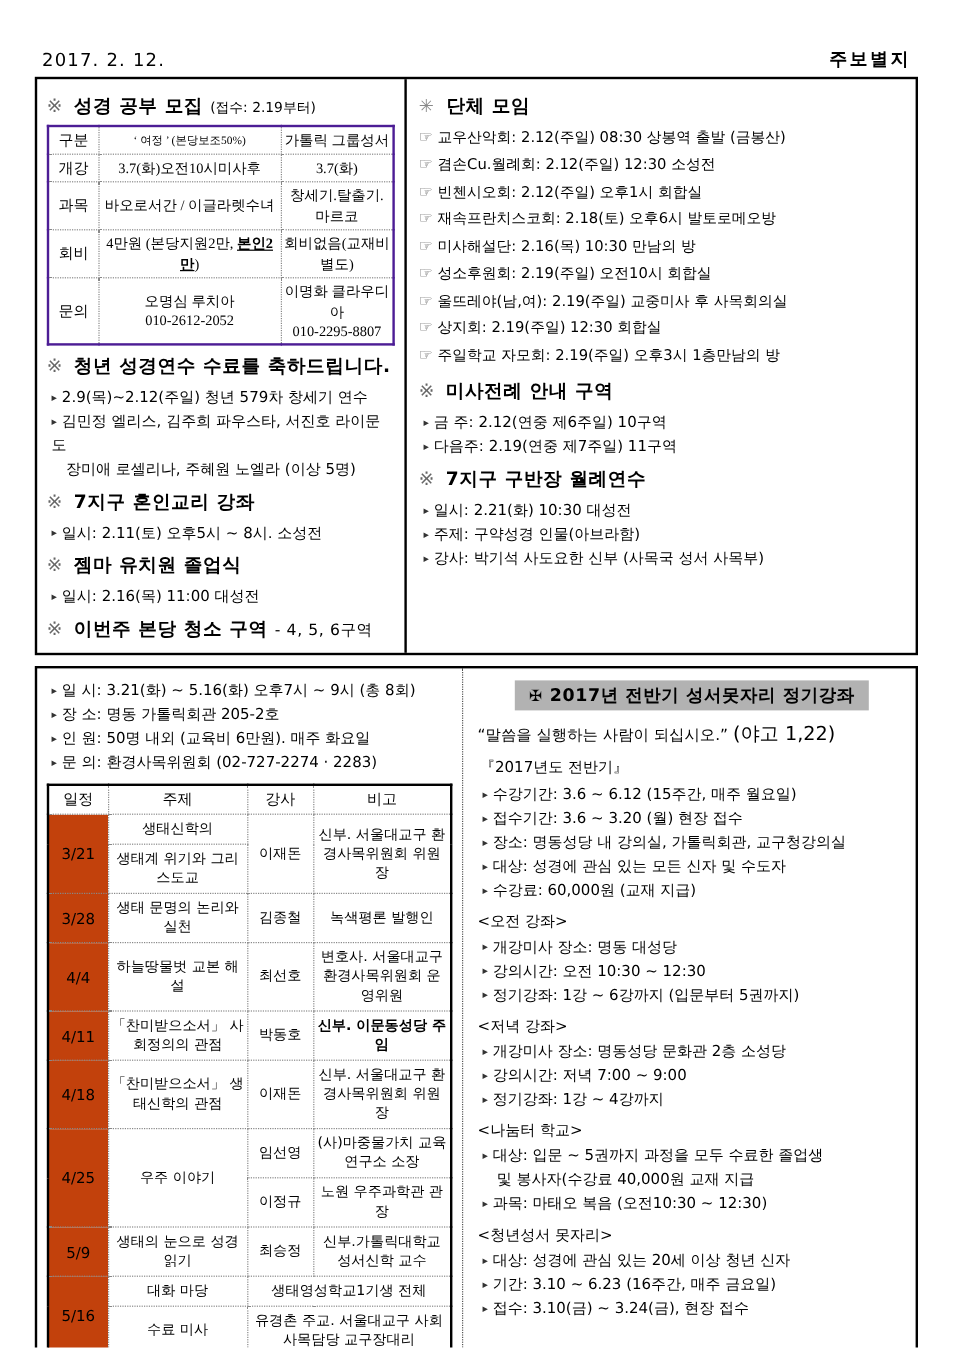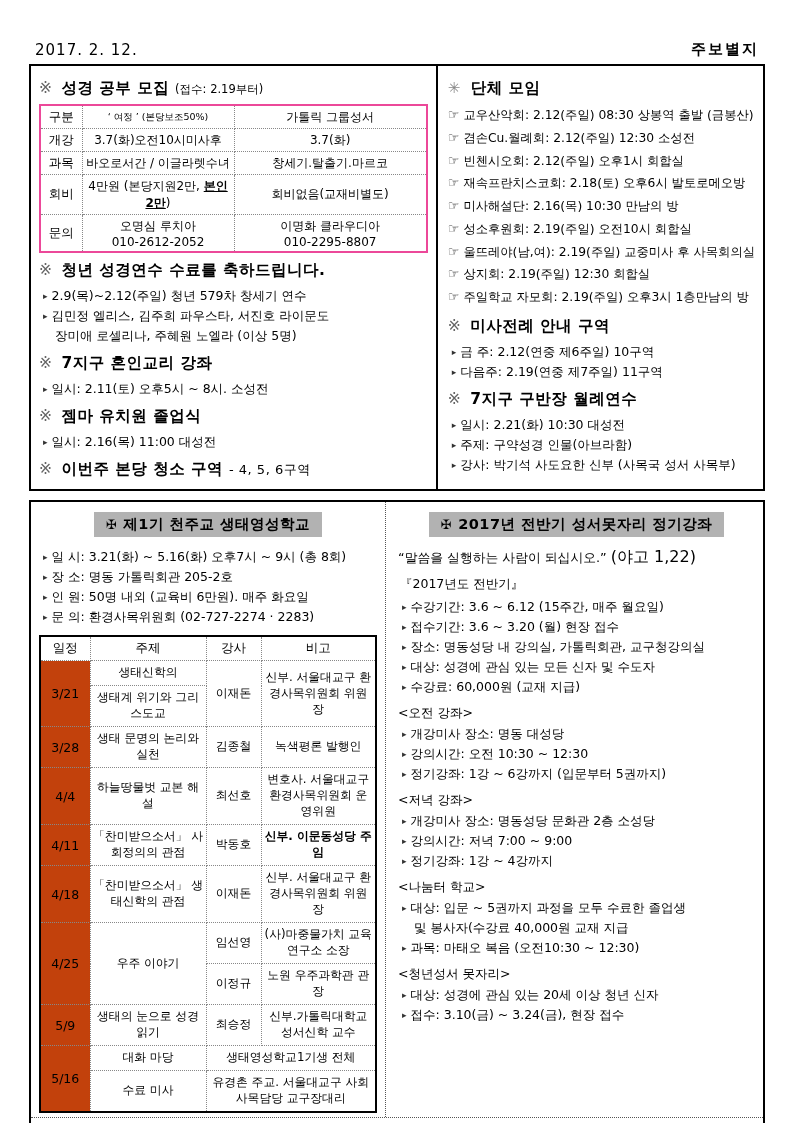"※ 성경 공부 모집 (접수:" .top-left { width: 407px -> 308px }
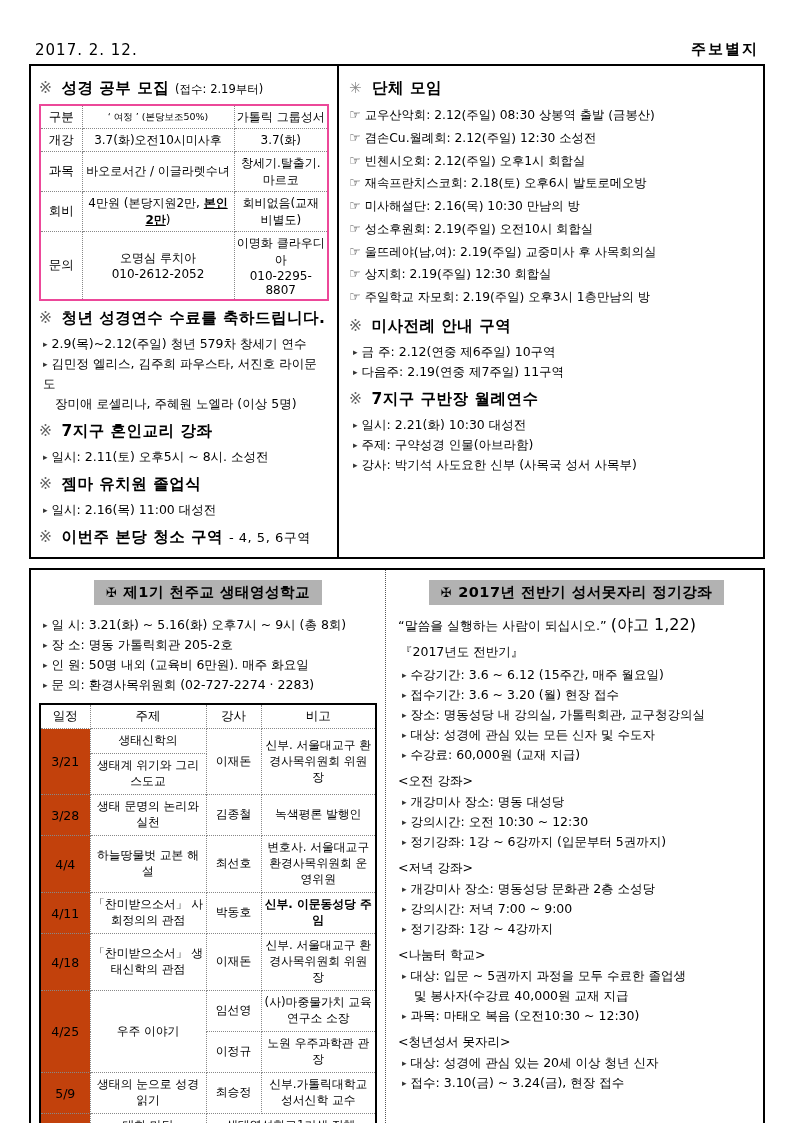"구분" table.info { border: 2px solid #ec4899 -> 2px solid #4c1d95; font-family: none -> Liberation Serif, serif }
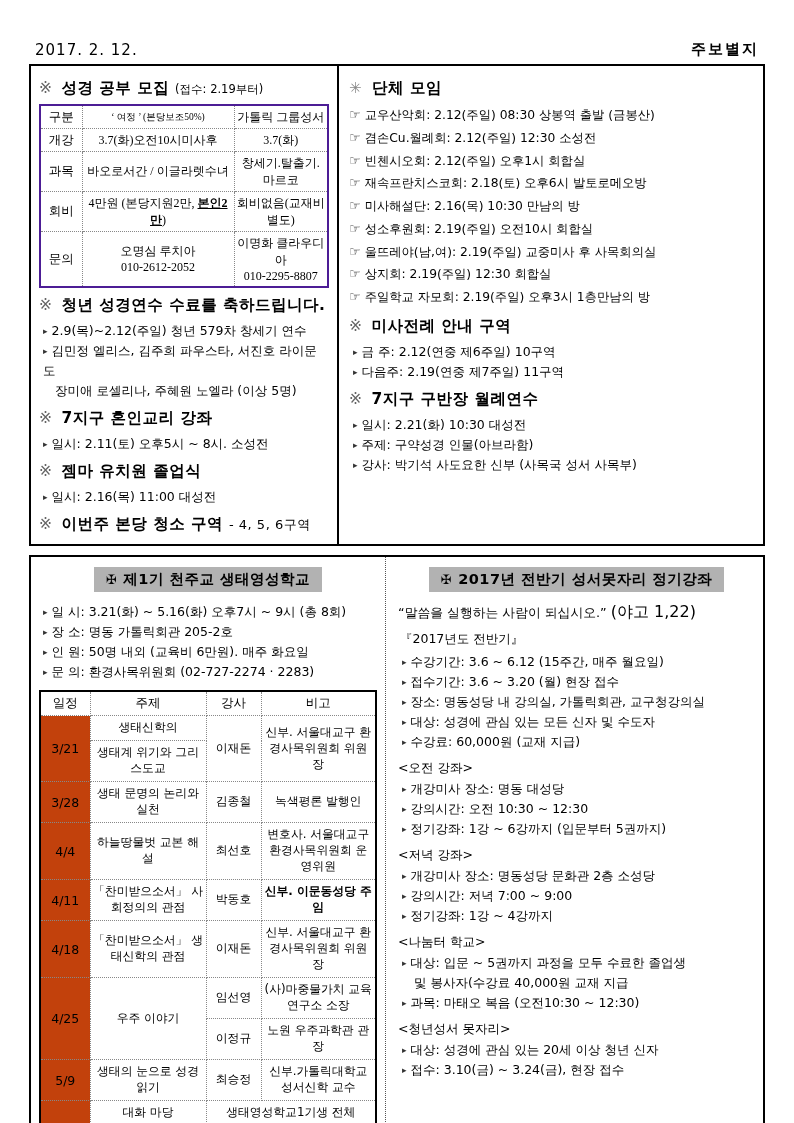"✠ 제1기 천주교 생태영성학교" span.banner { html: <span> <span>✠</span><span>제1기 천주교 생태영성학교</span> </span> -> none }
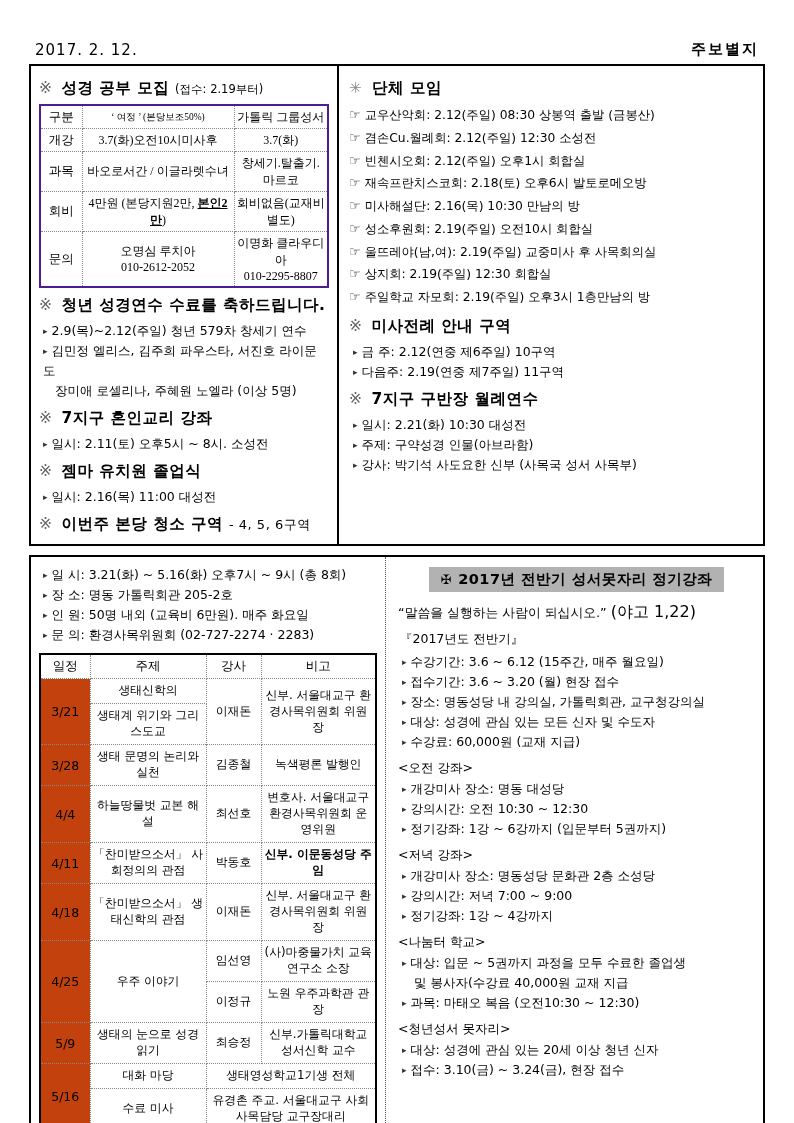"▸ 기간: 3.10 ~ 6.23" div.bline { html: none -> <div><span>▸</span><span>기간: 3.10 ~ 6.23 (16주간, 매주 금요일)</span></div> }
